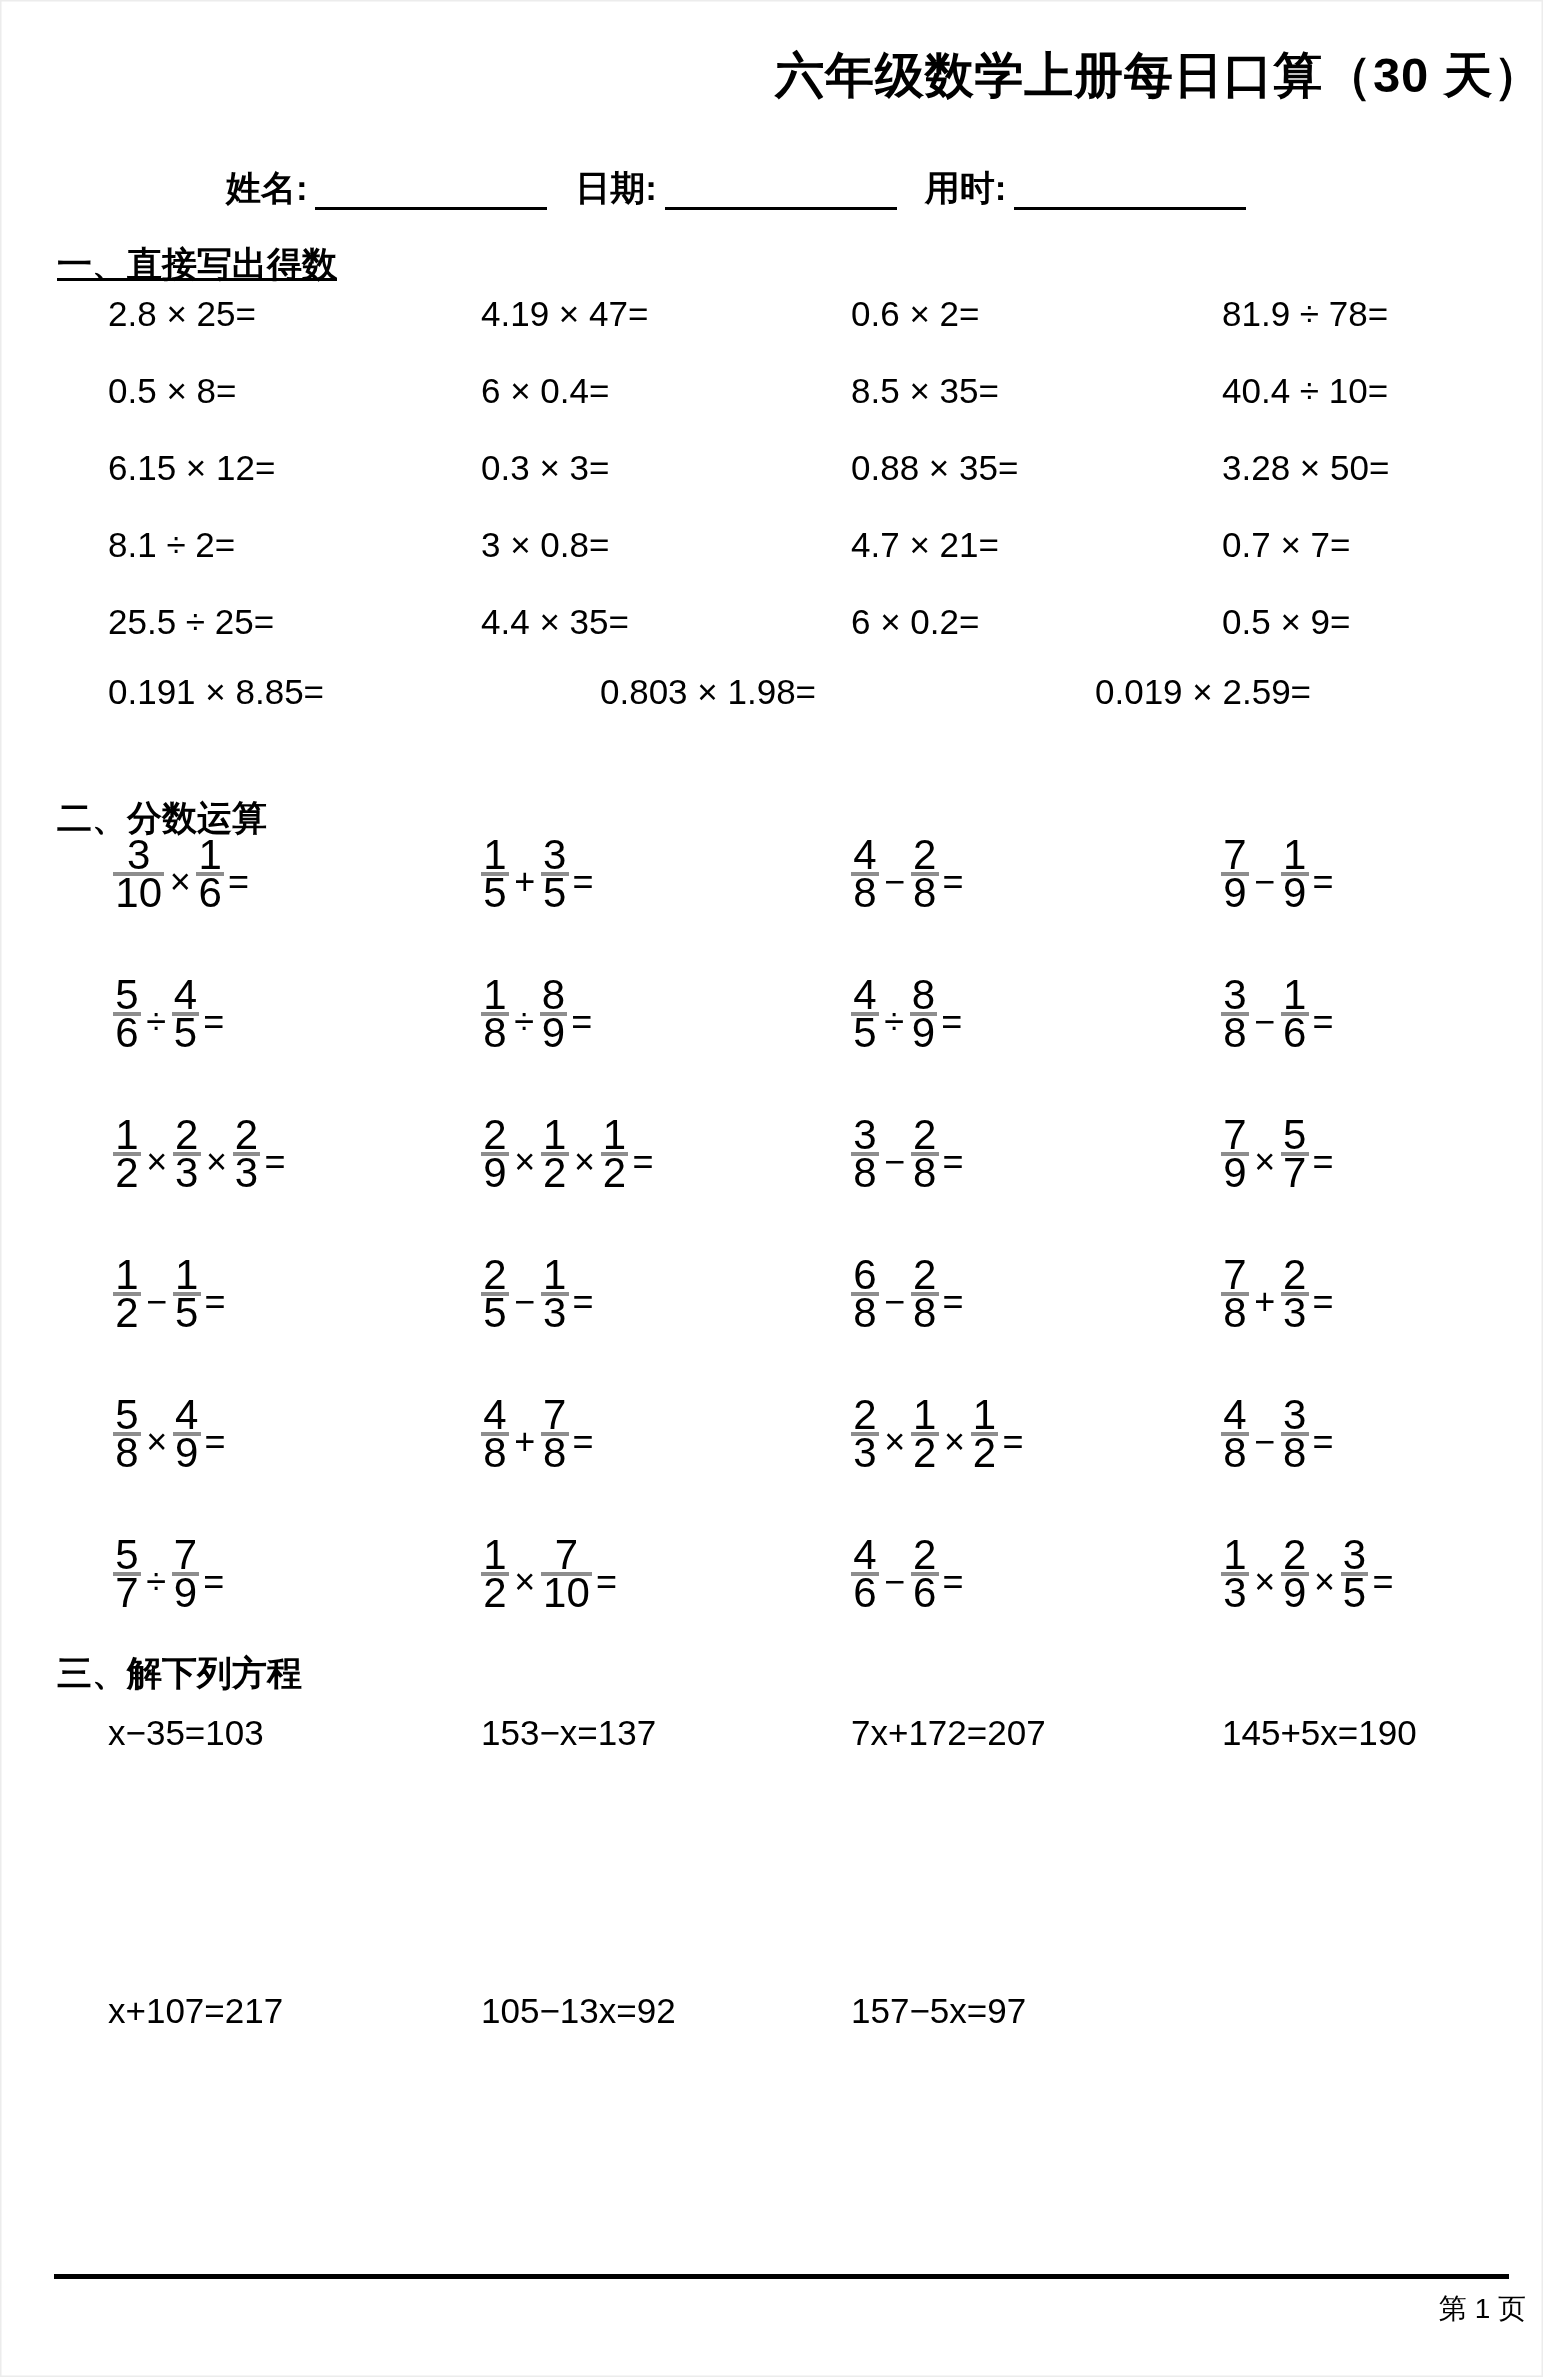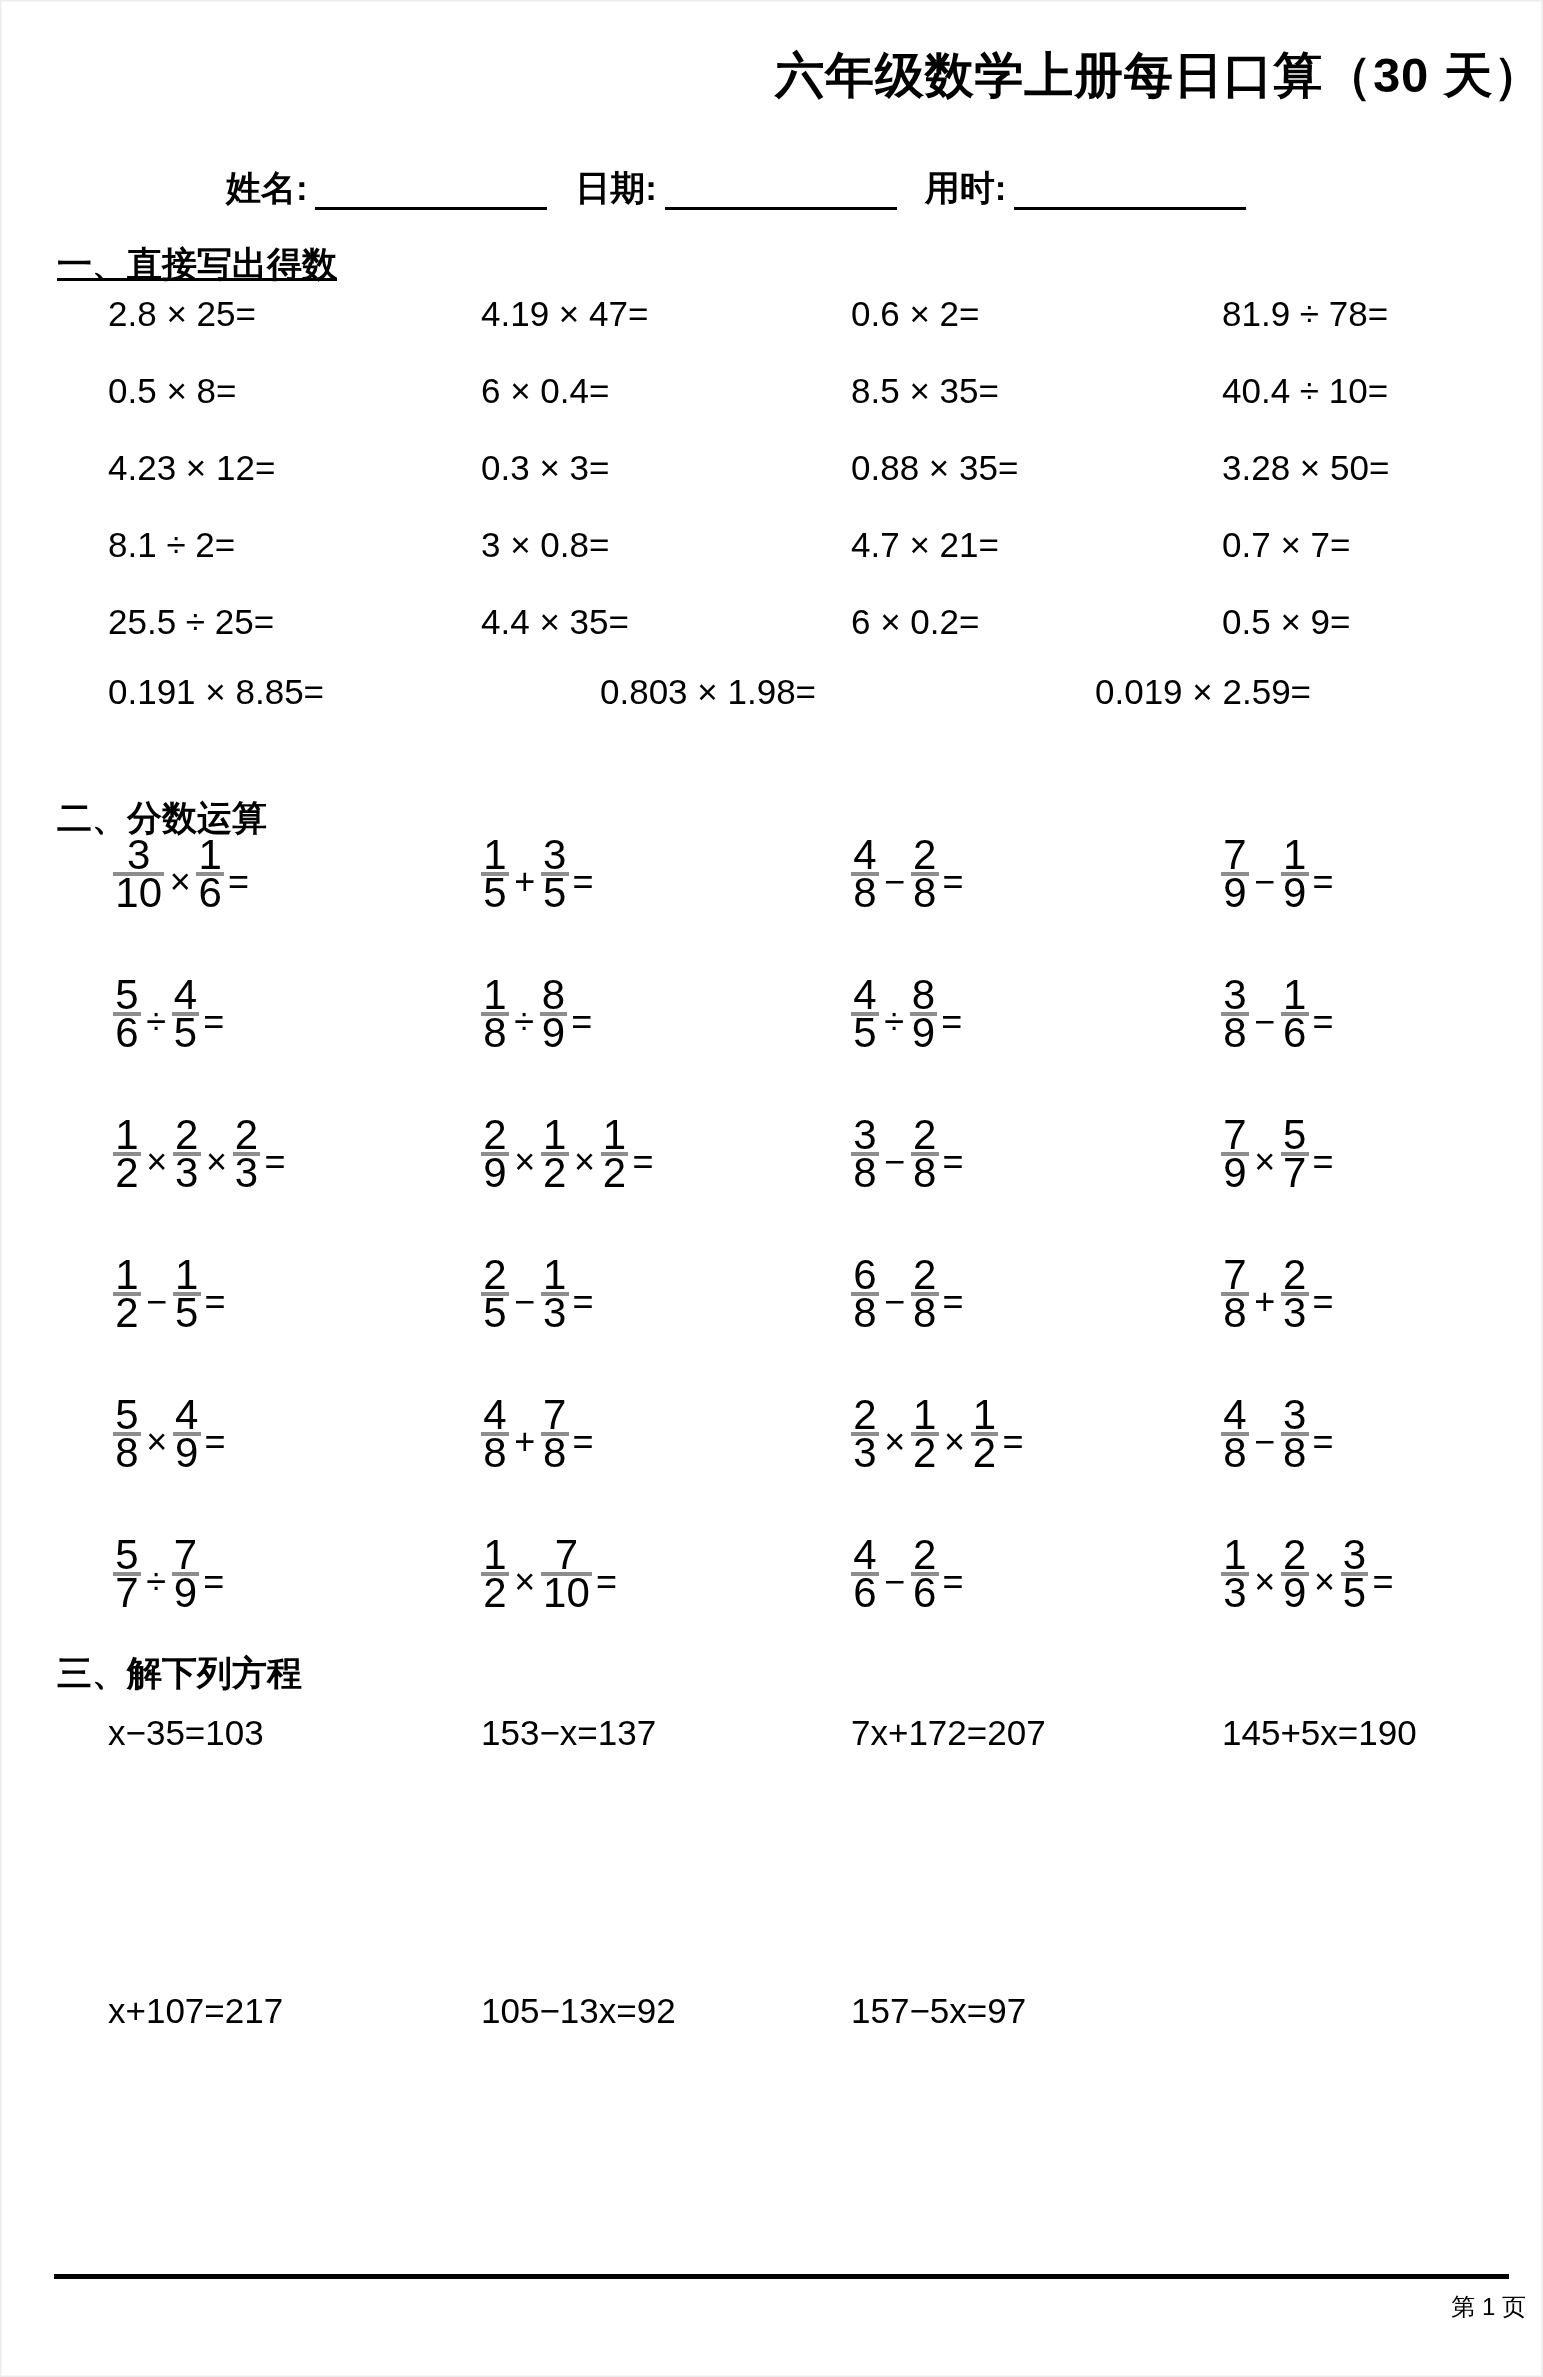"4.23 × 12=" div.cell { text: 4.23 -> 6.15 }
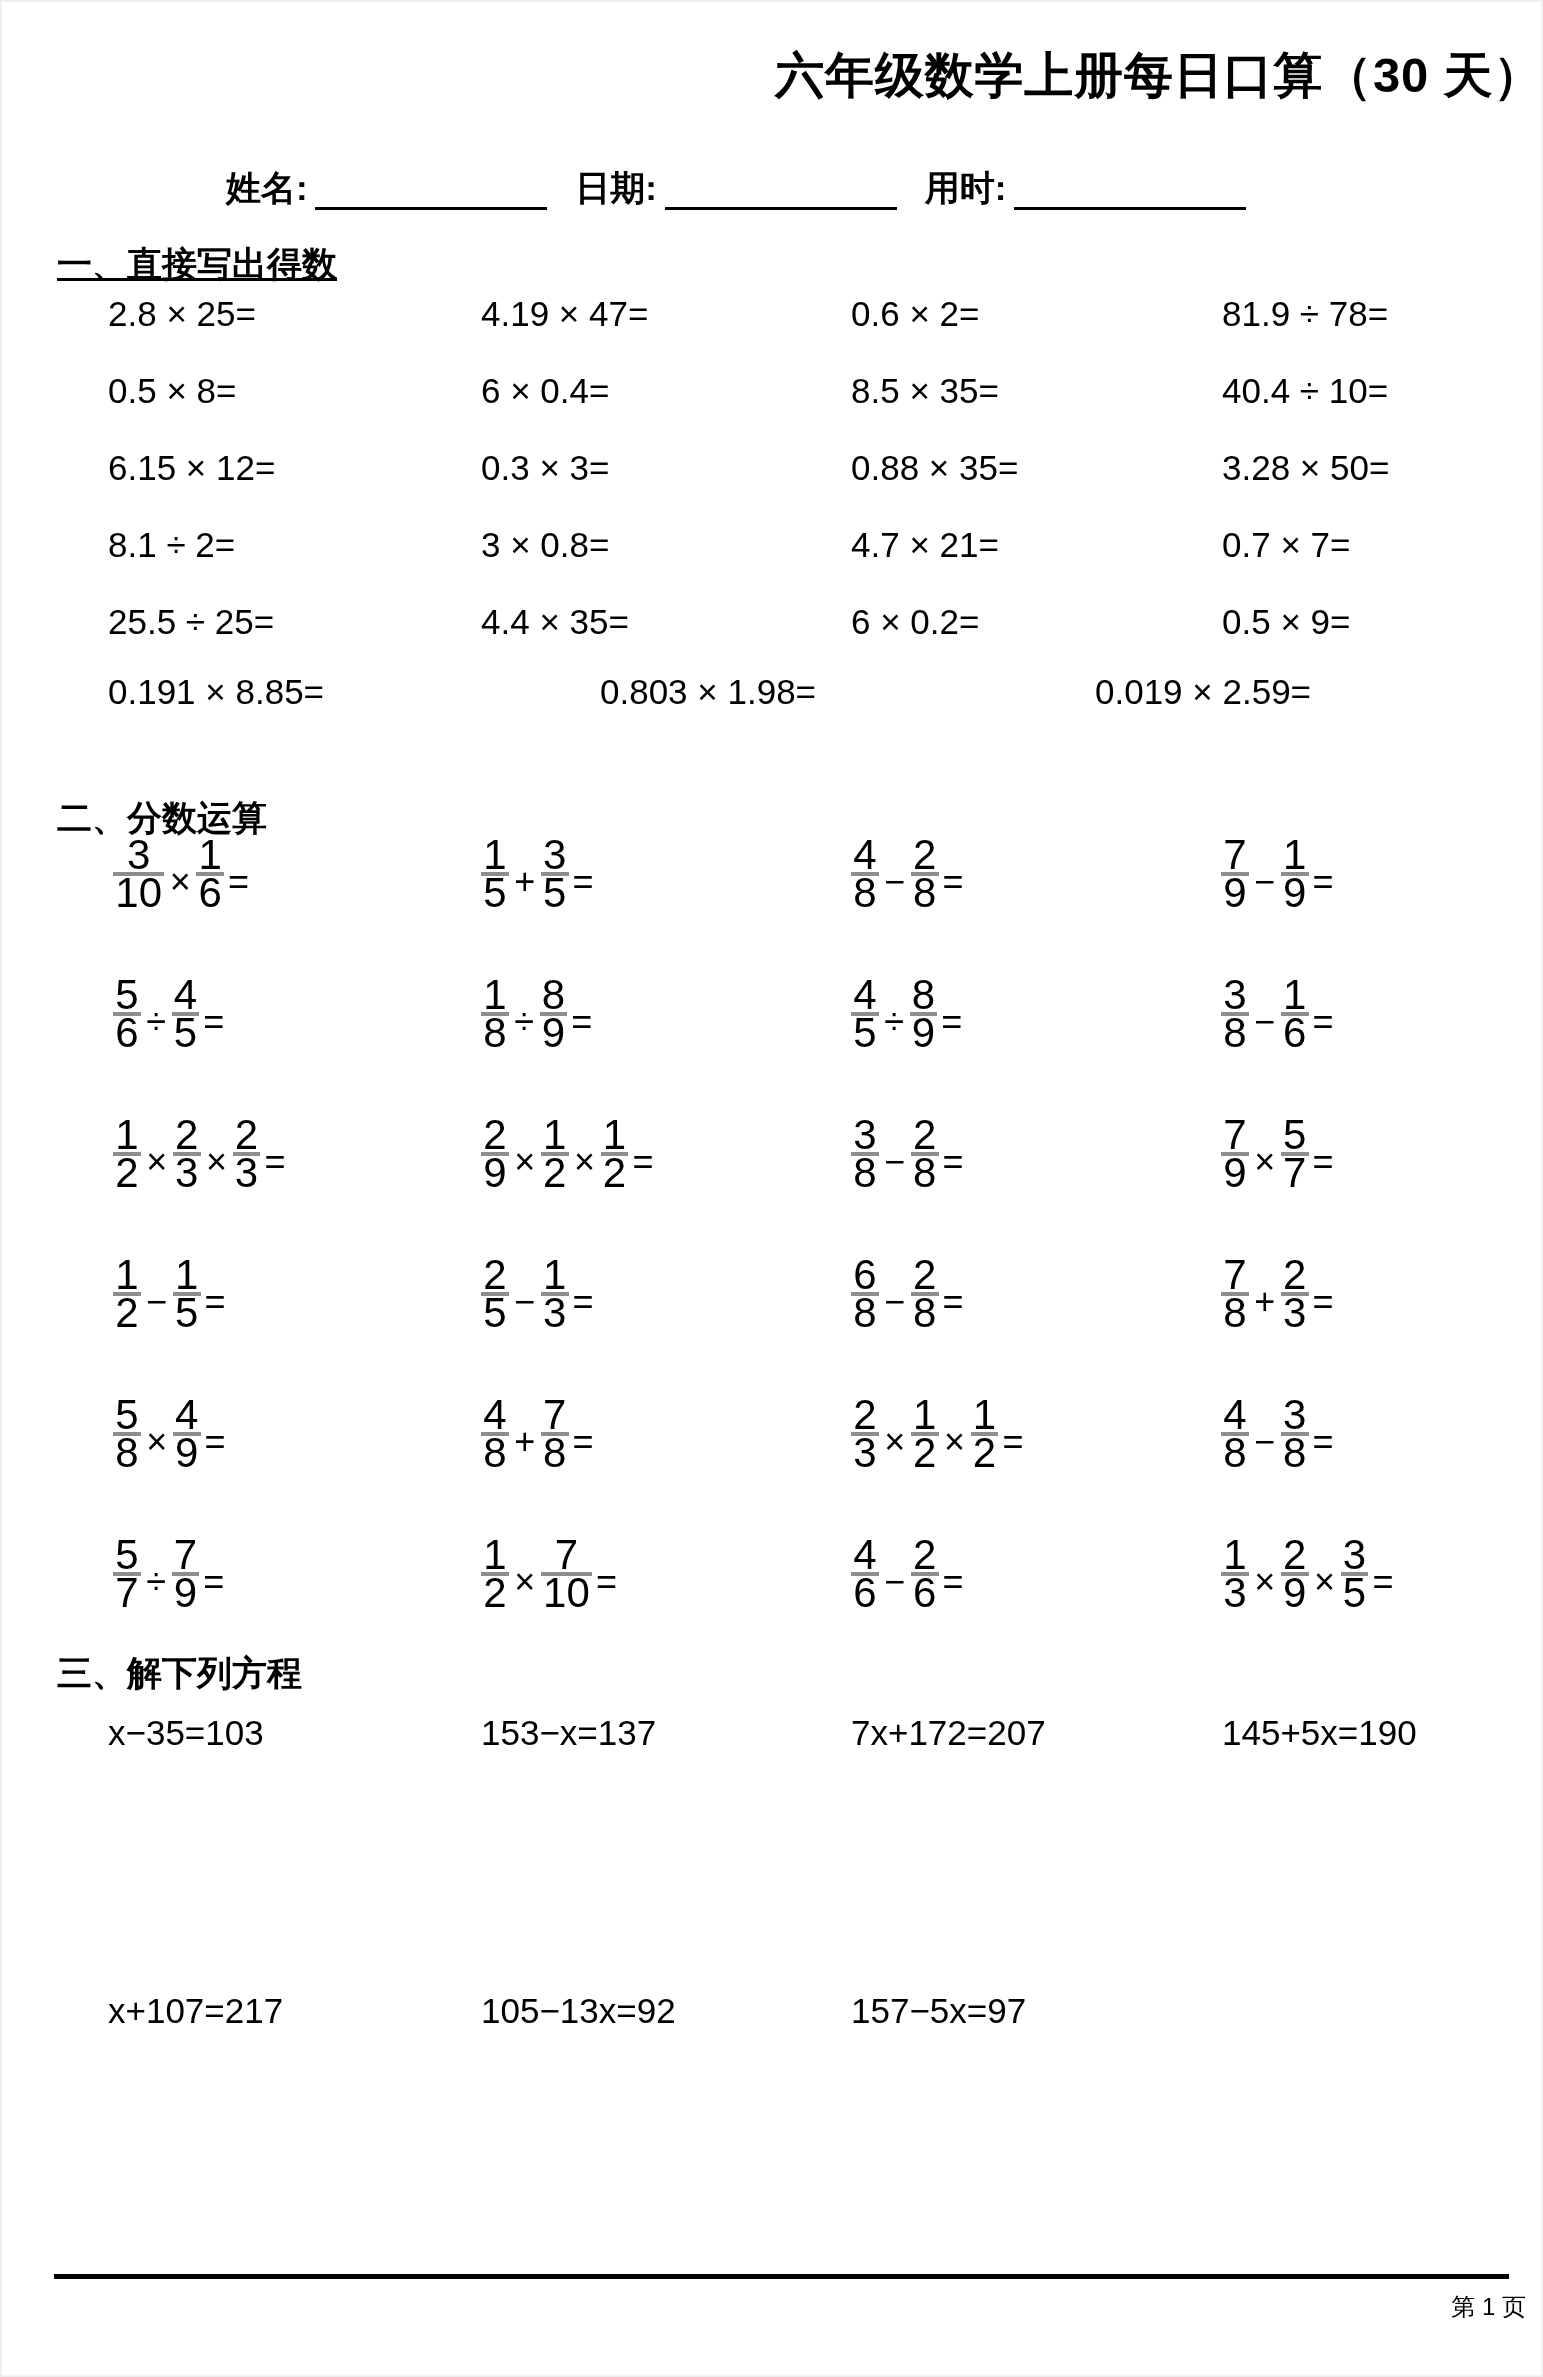"第 1 页" .footer-text { font-size: 24px -> 28px }
